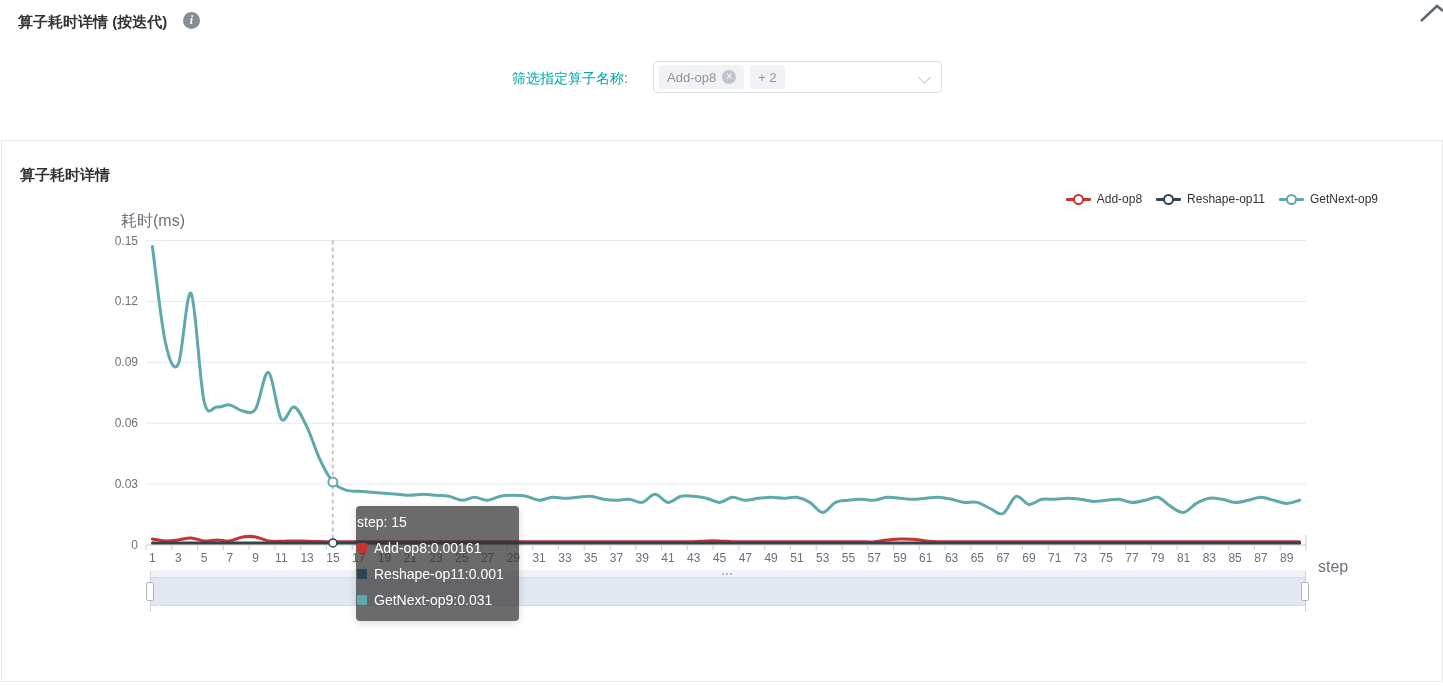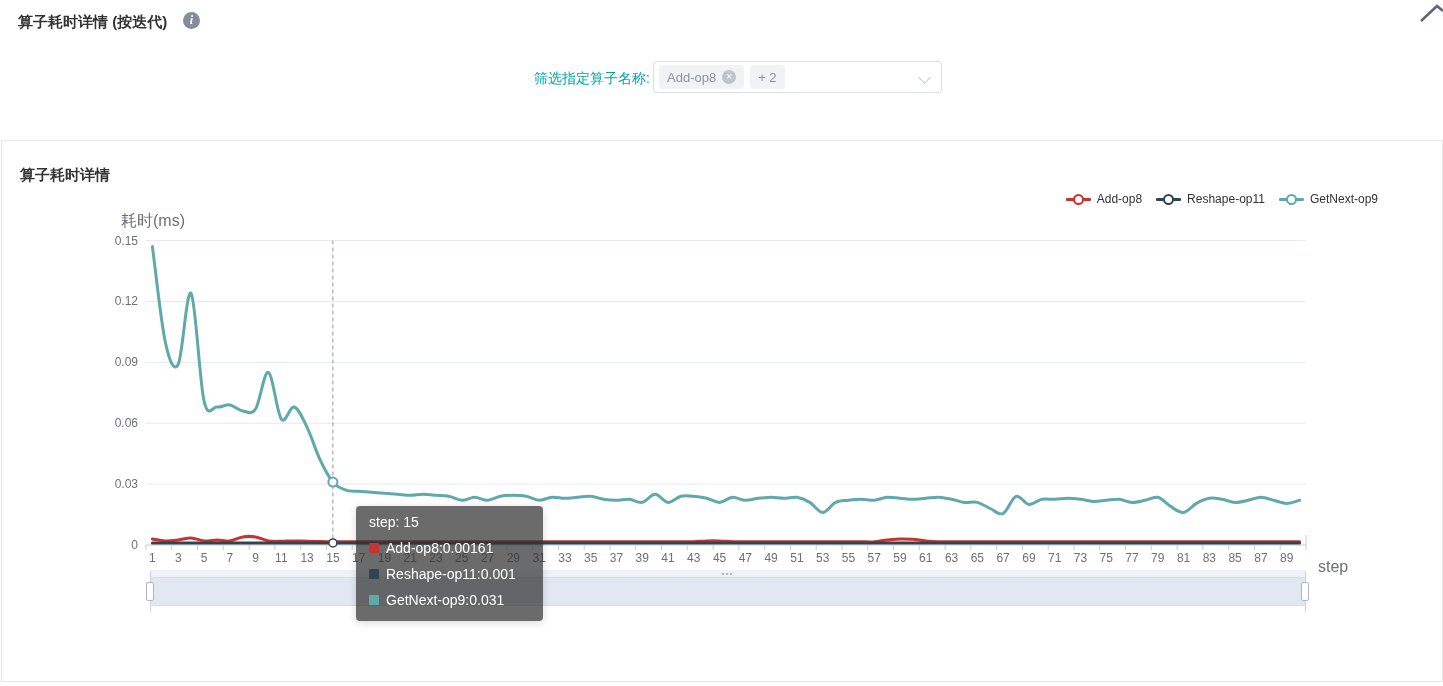"筛选指定算子名称:" .filter-label { text-align: right -> none }
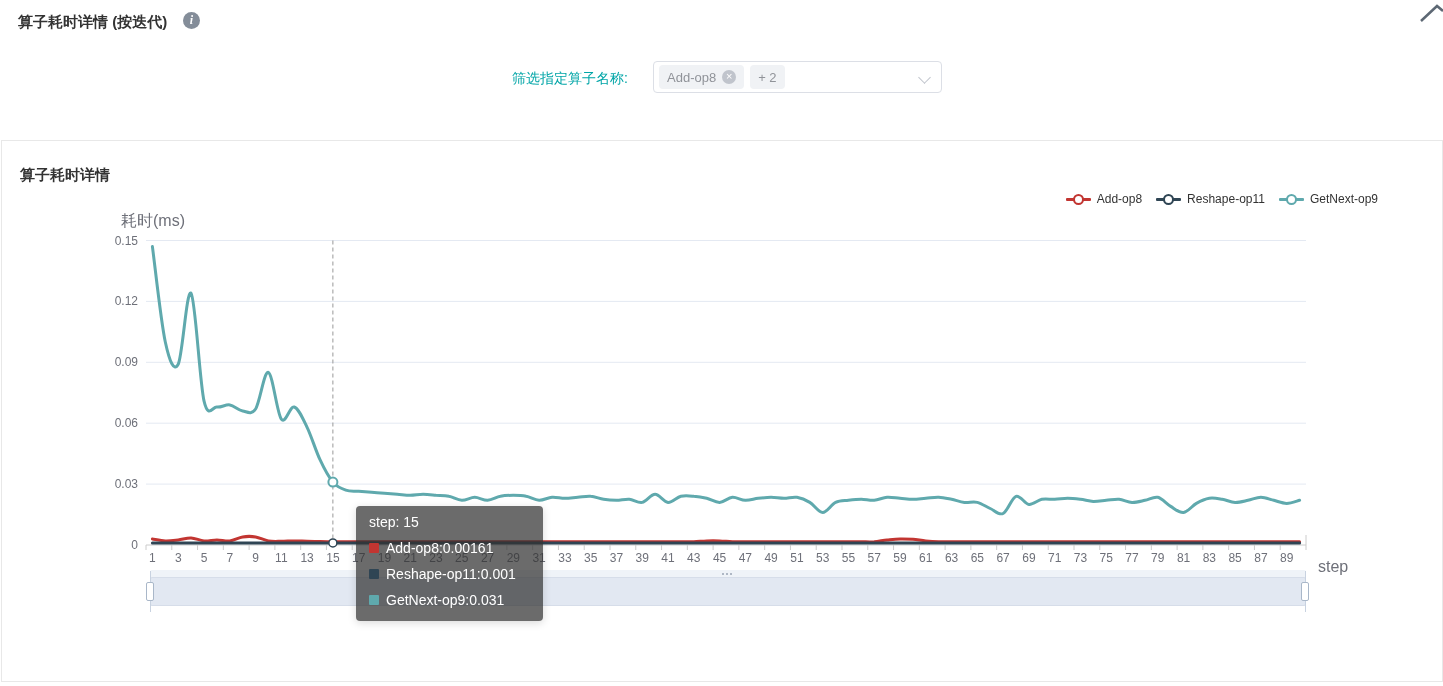"step: 15" .tooltip { padding: 8px 13px -> 8px 1px }
